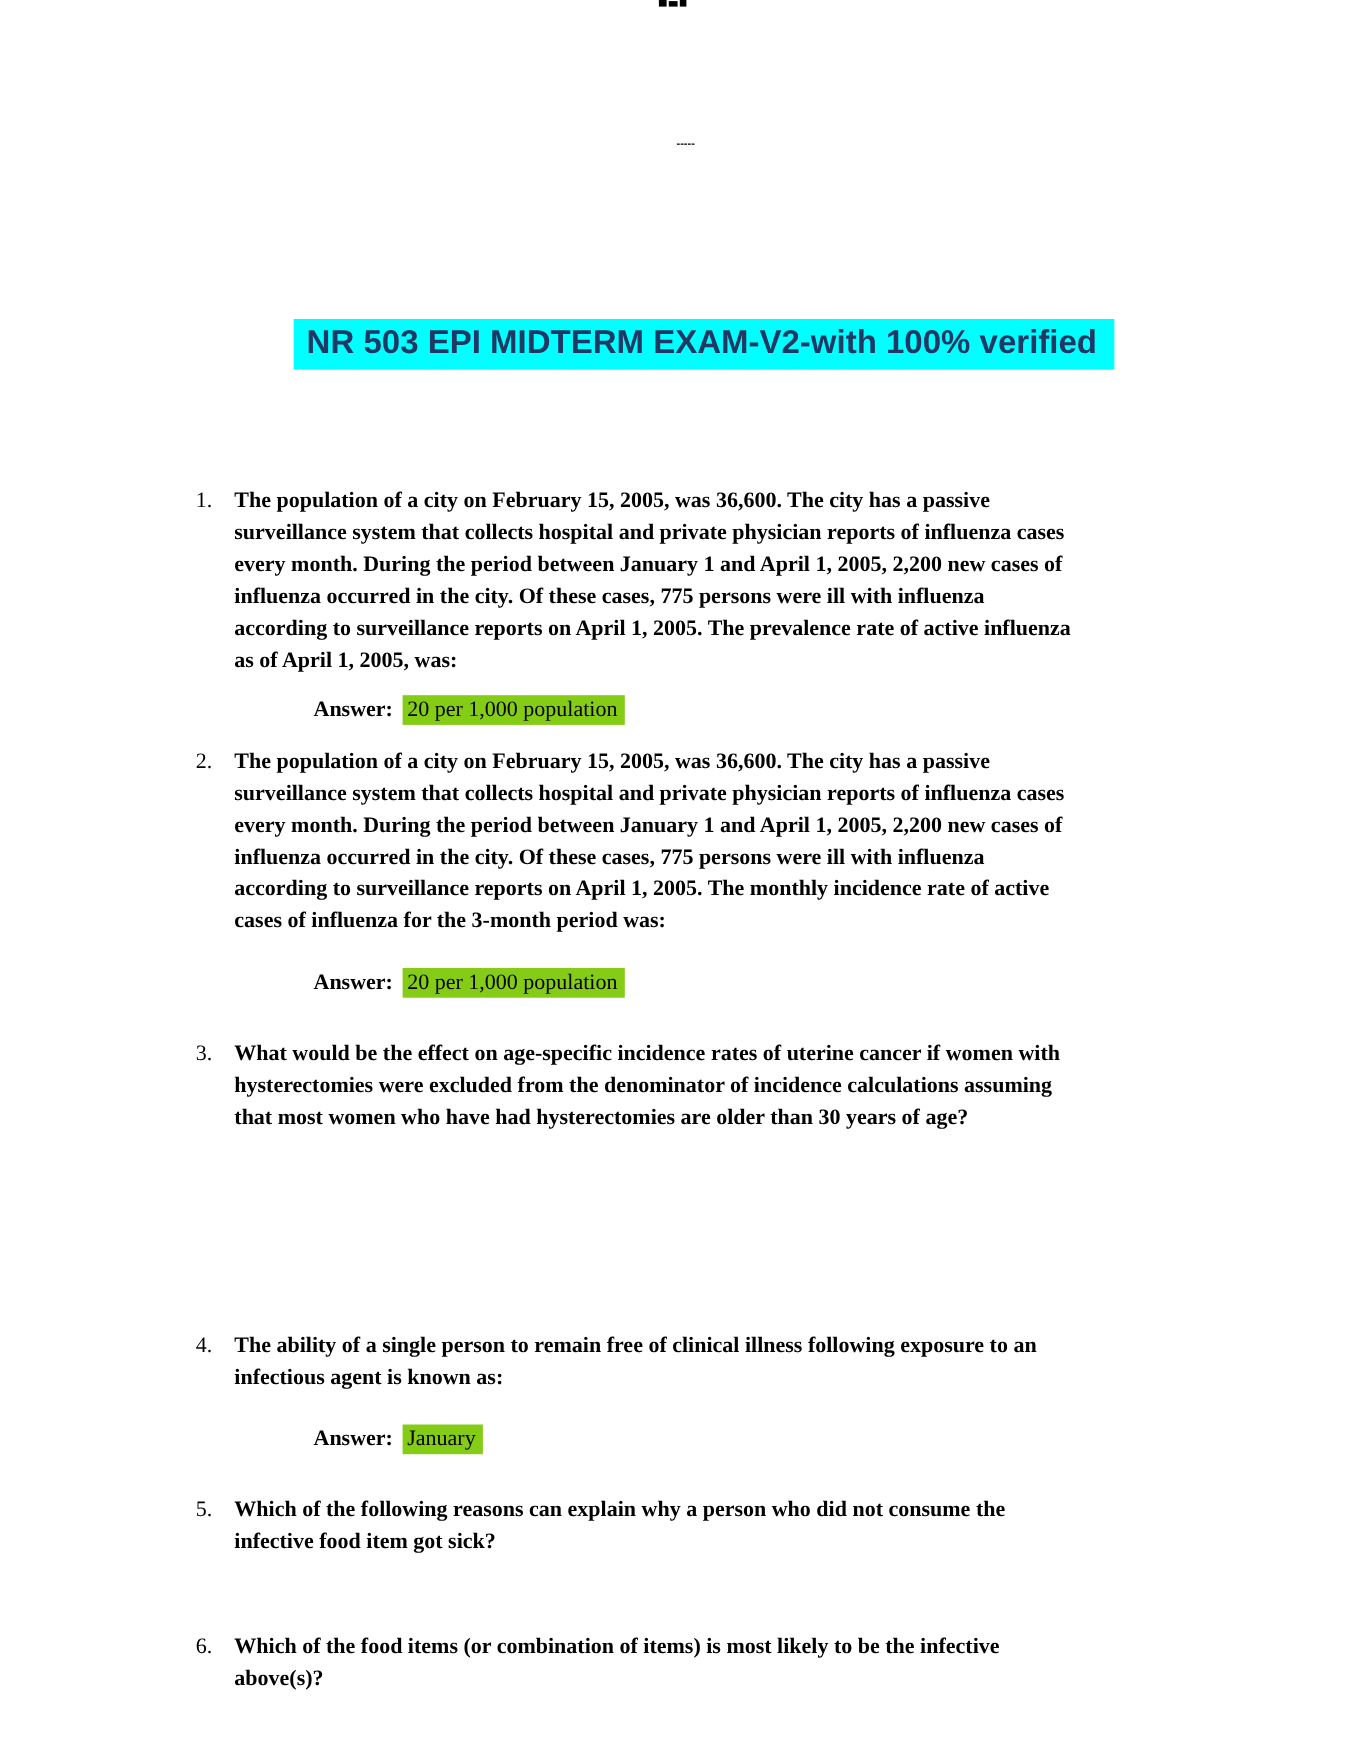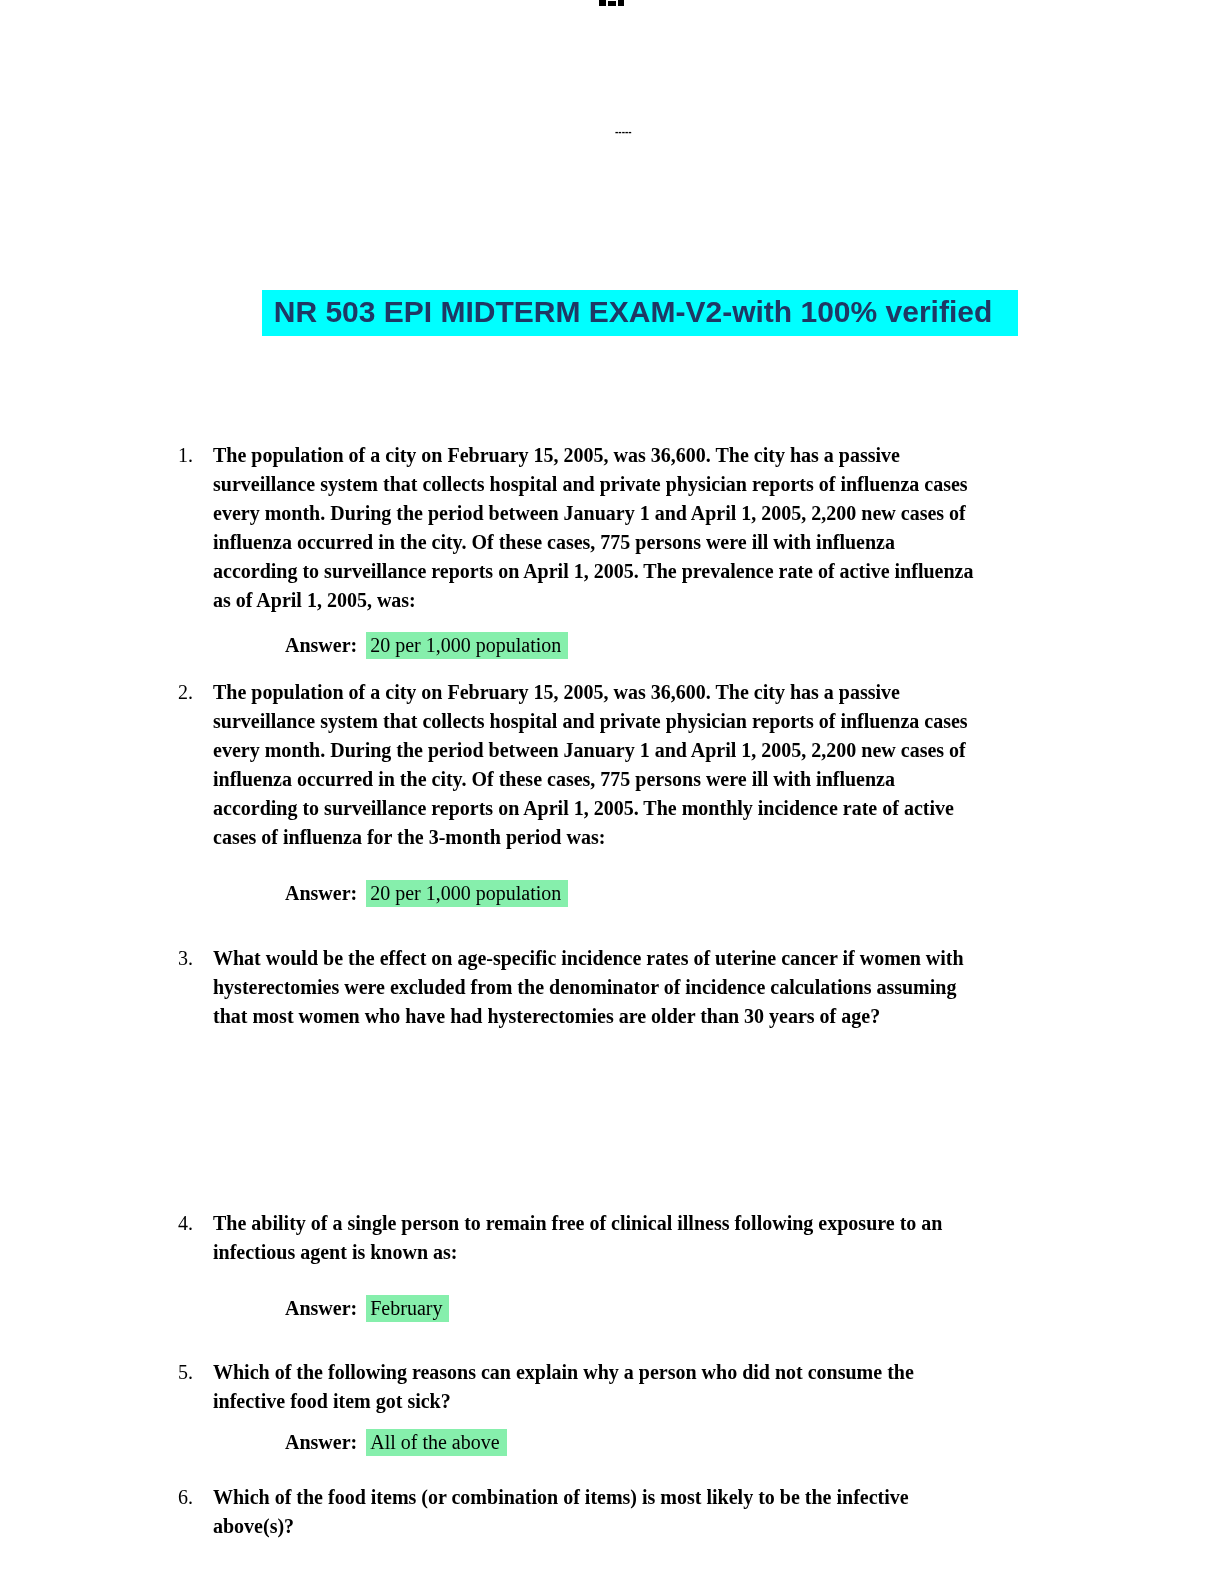"NR 503 EPI MIDTERM EXAM-V2-with" .hl-cyan.trail { padding-right: 26px -> 16px }
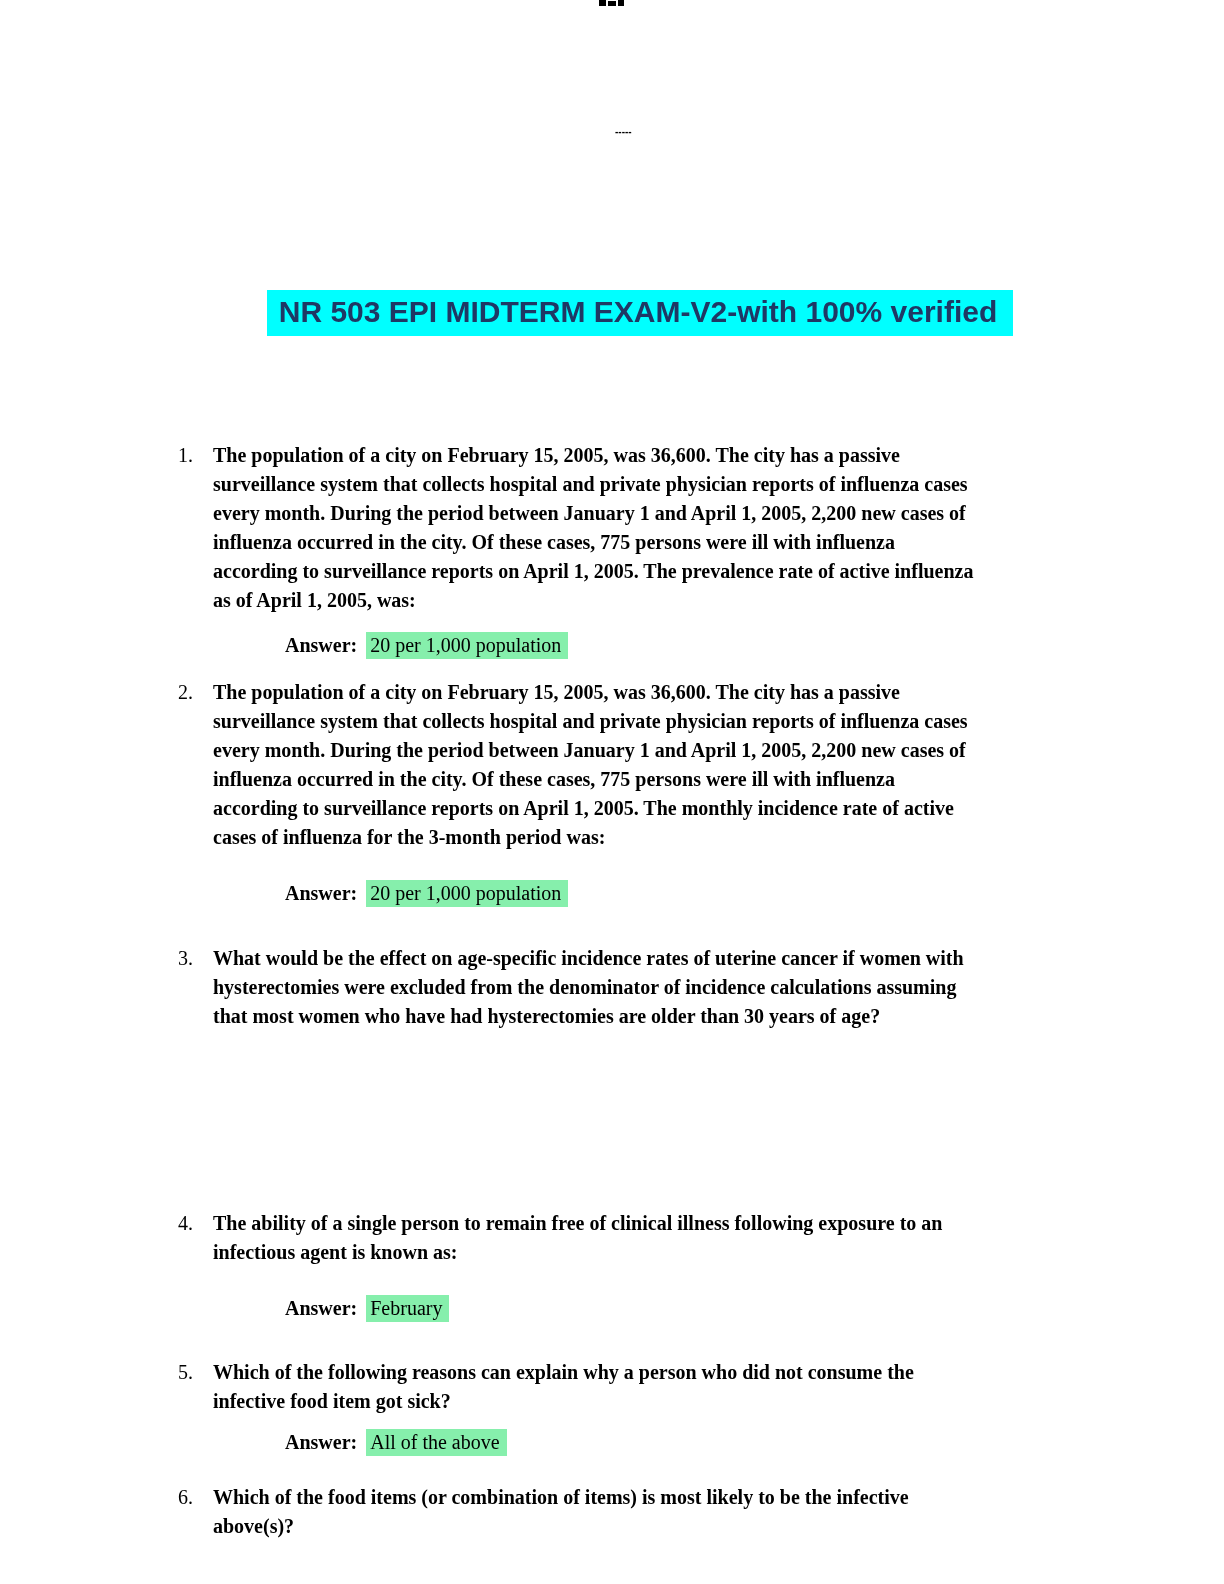"20 per 1,000 population" .hl-green { background: #86efac -> #84cc16 }
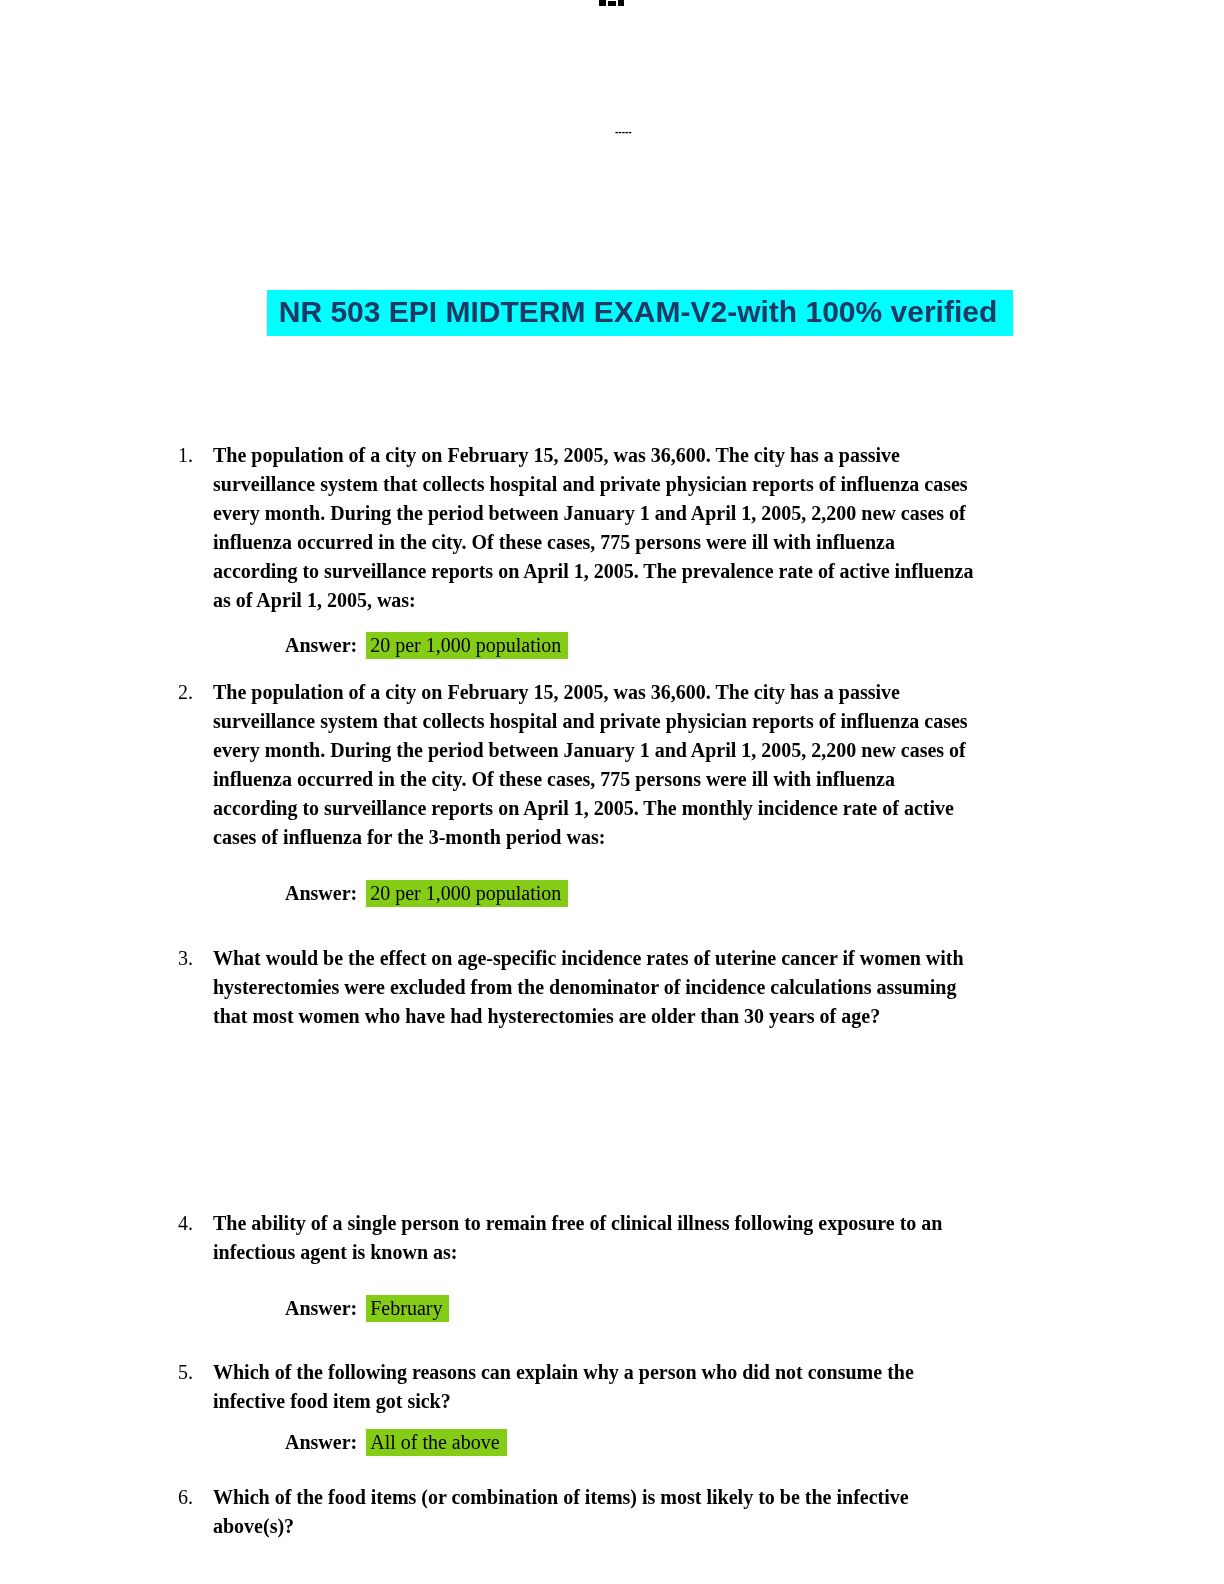"February" span.hl-green { text: February -> January }
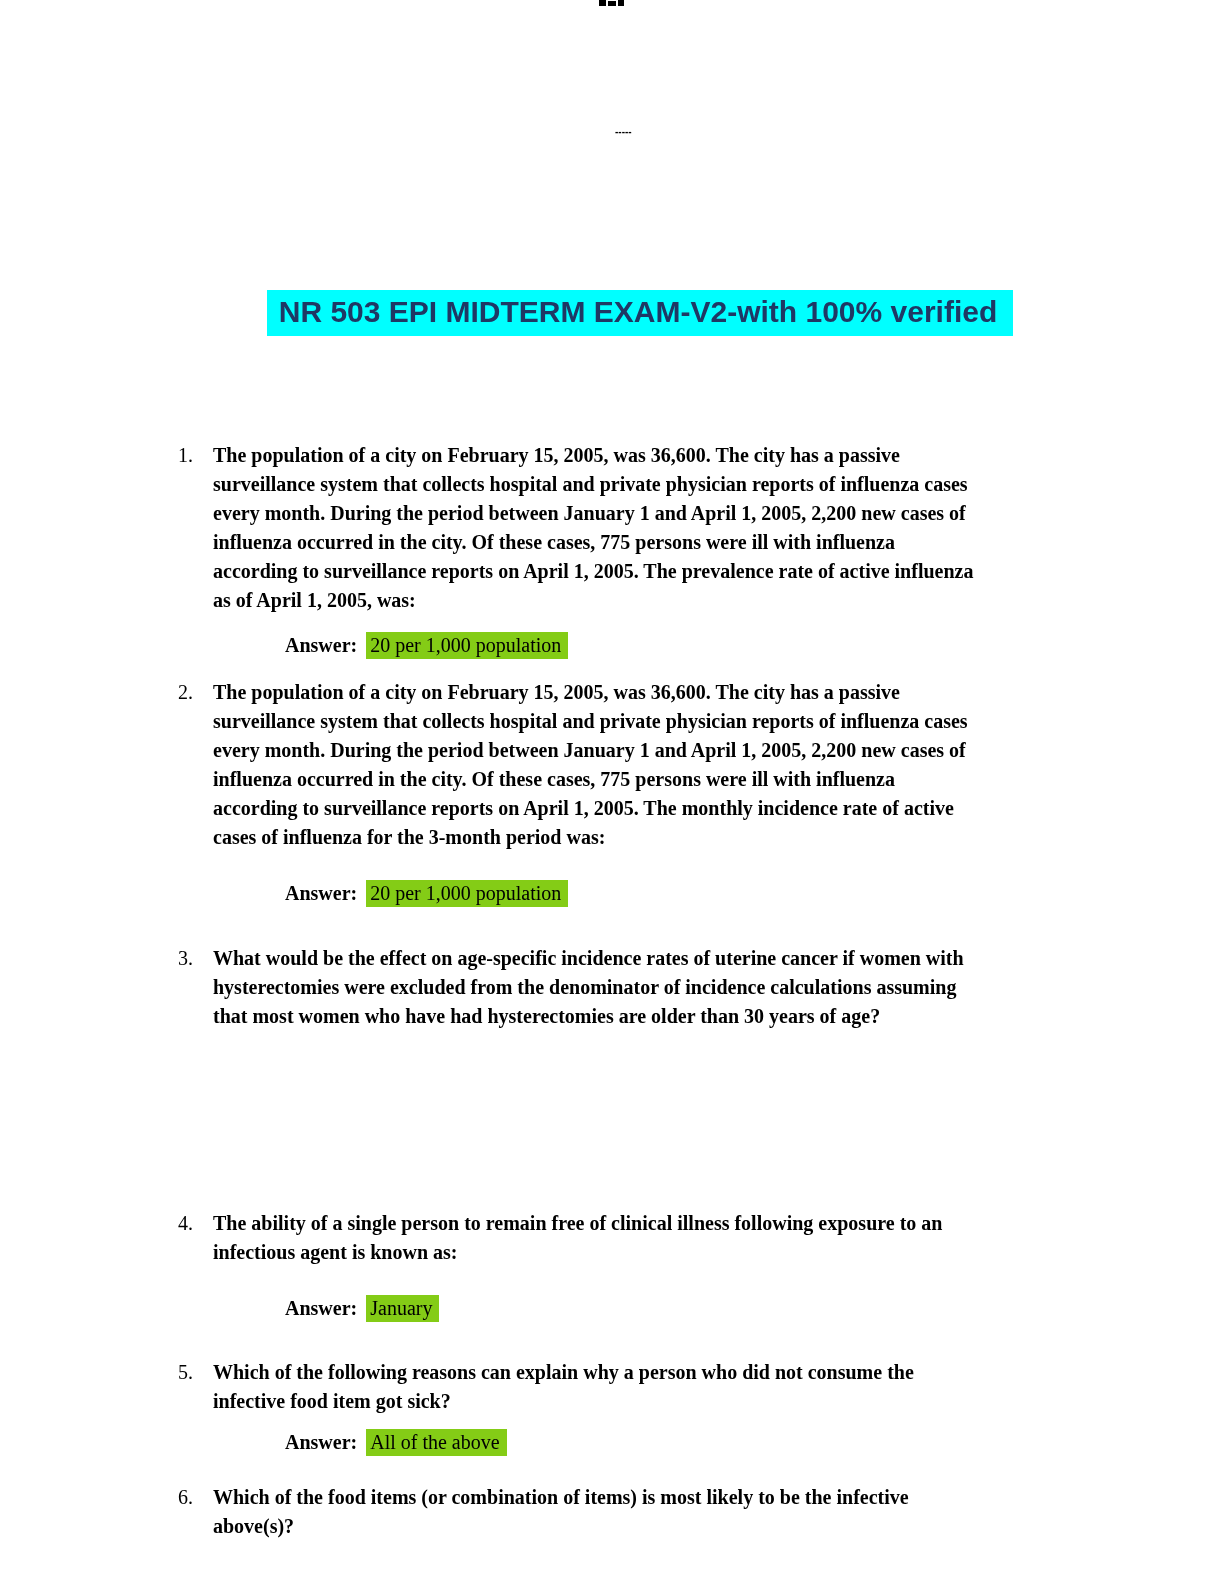"Answer: All of the above" div.abs { html: <div><span>Answer:</span><span>All of the above</span></div> -> none }
